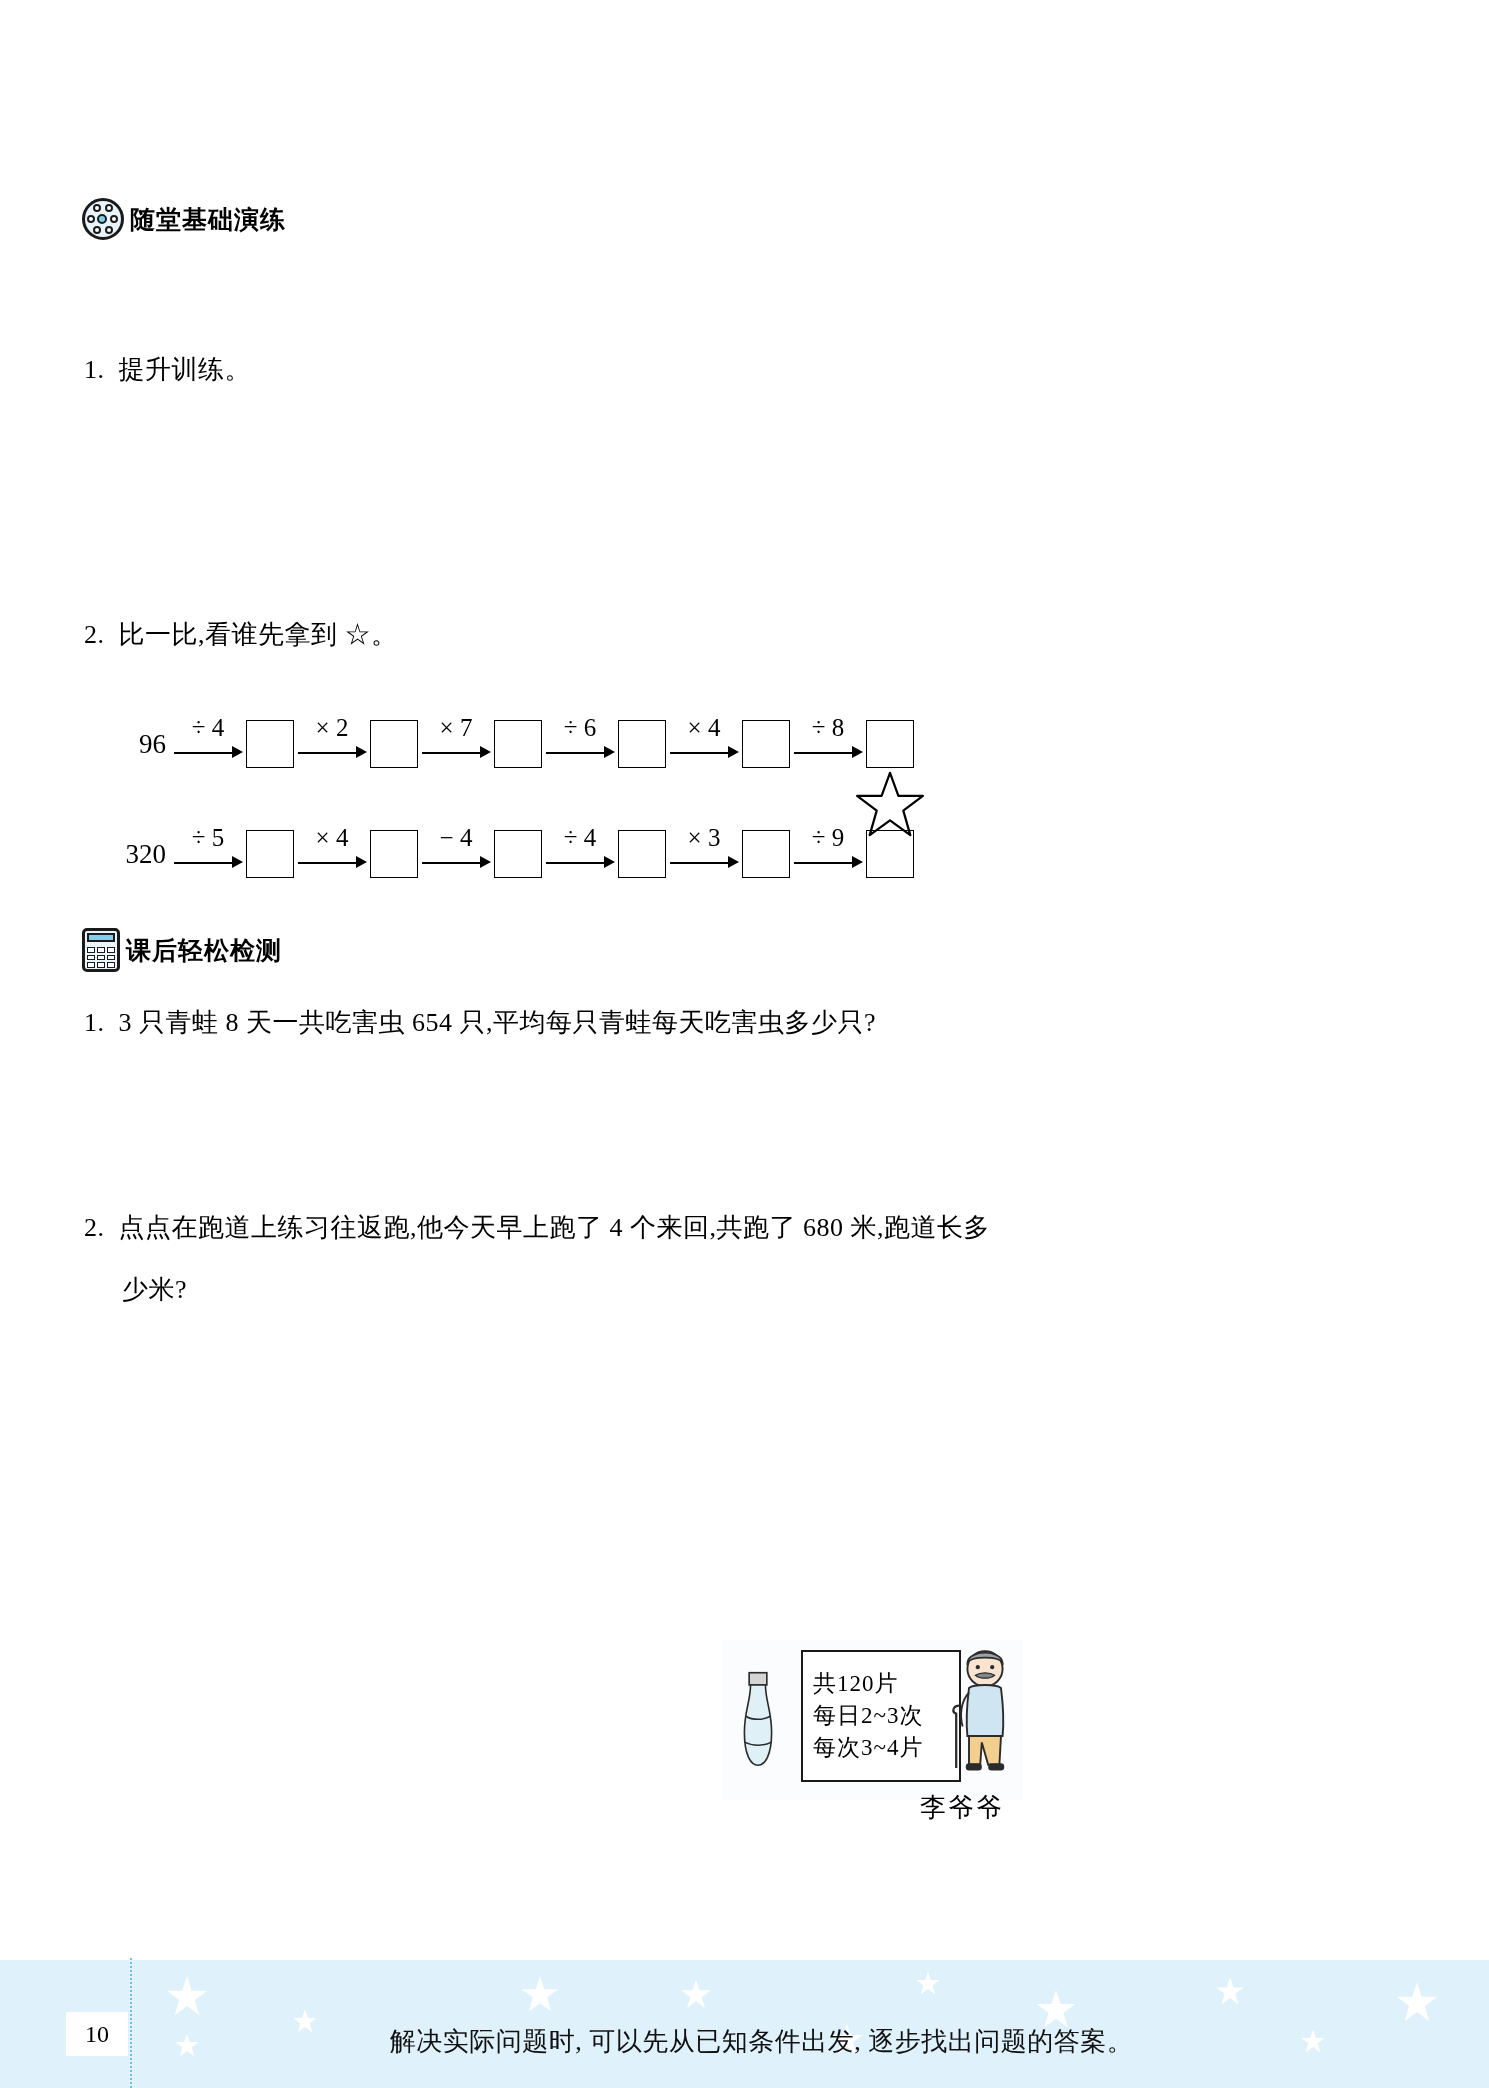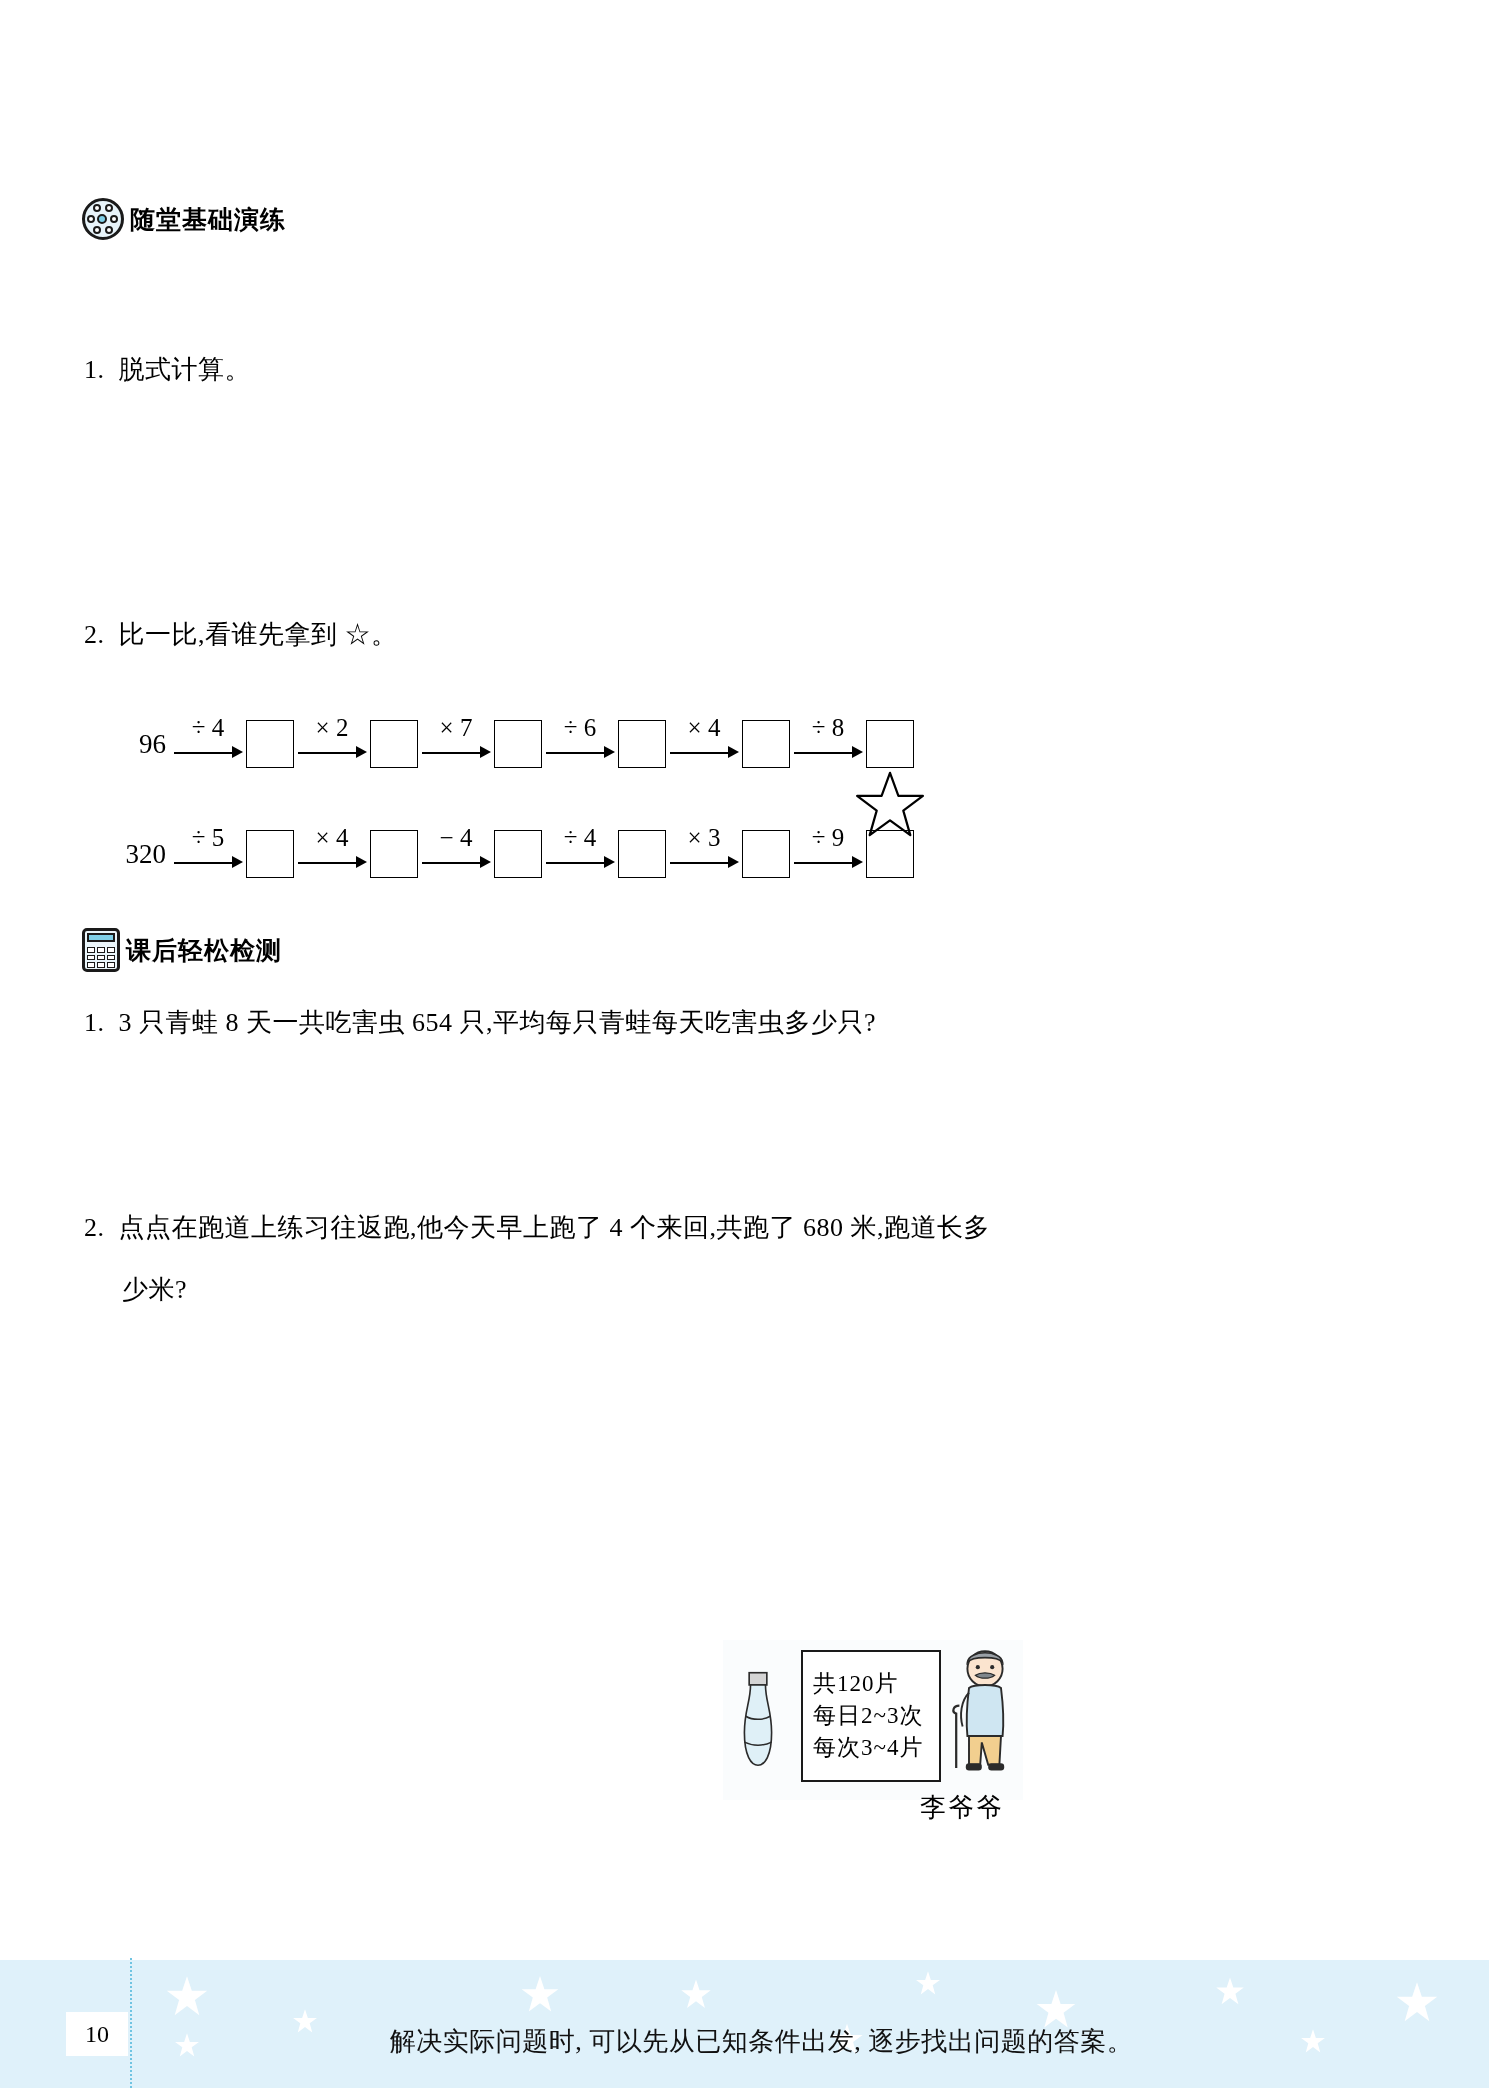"脱式计算。" span { text: 脱式计算 -> 提升训练 }
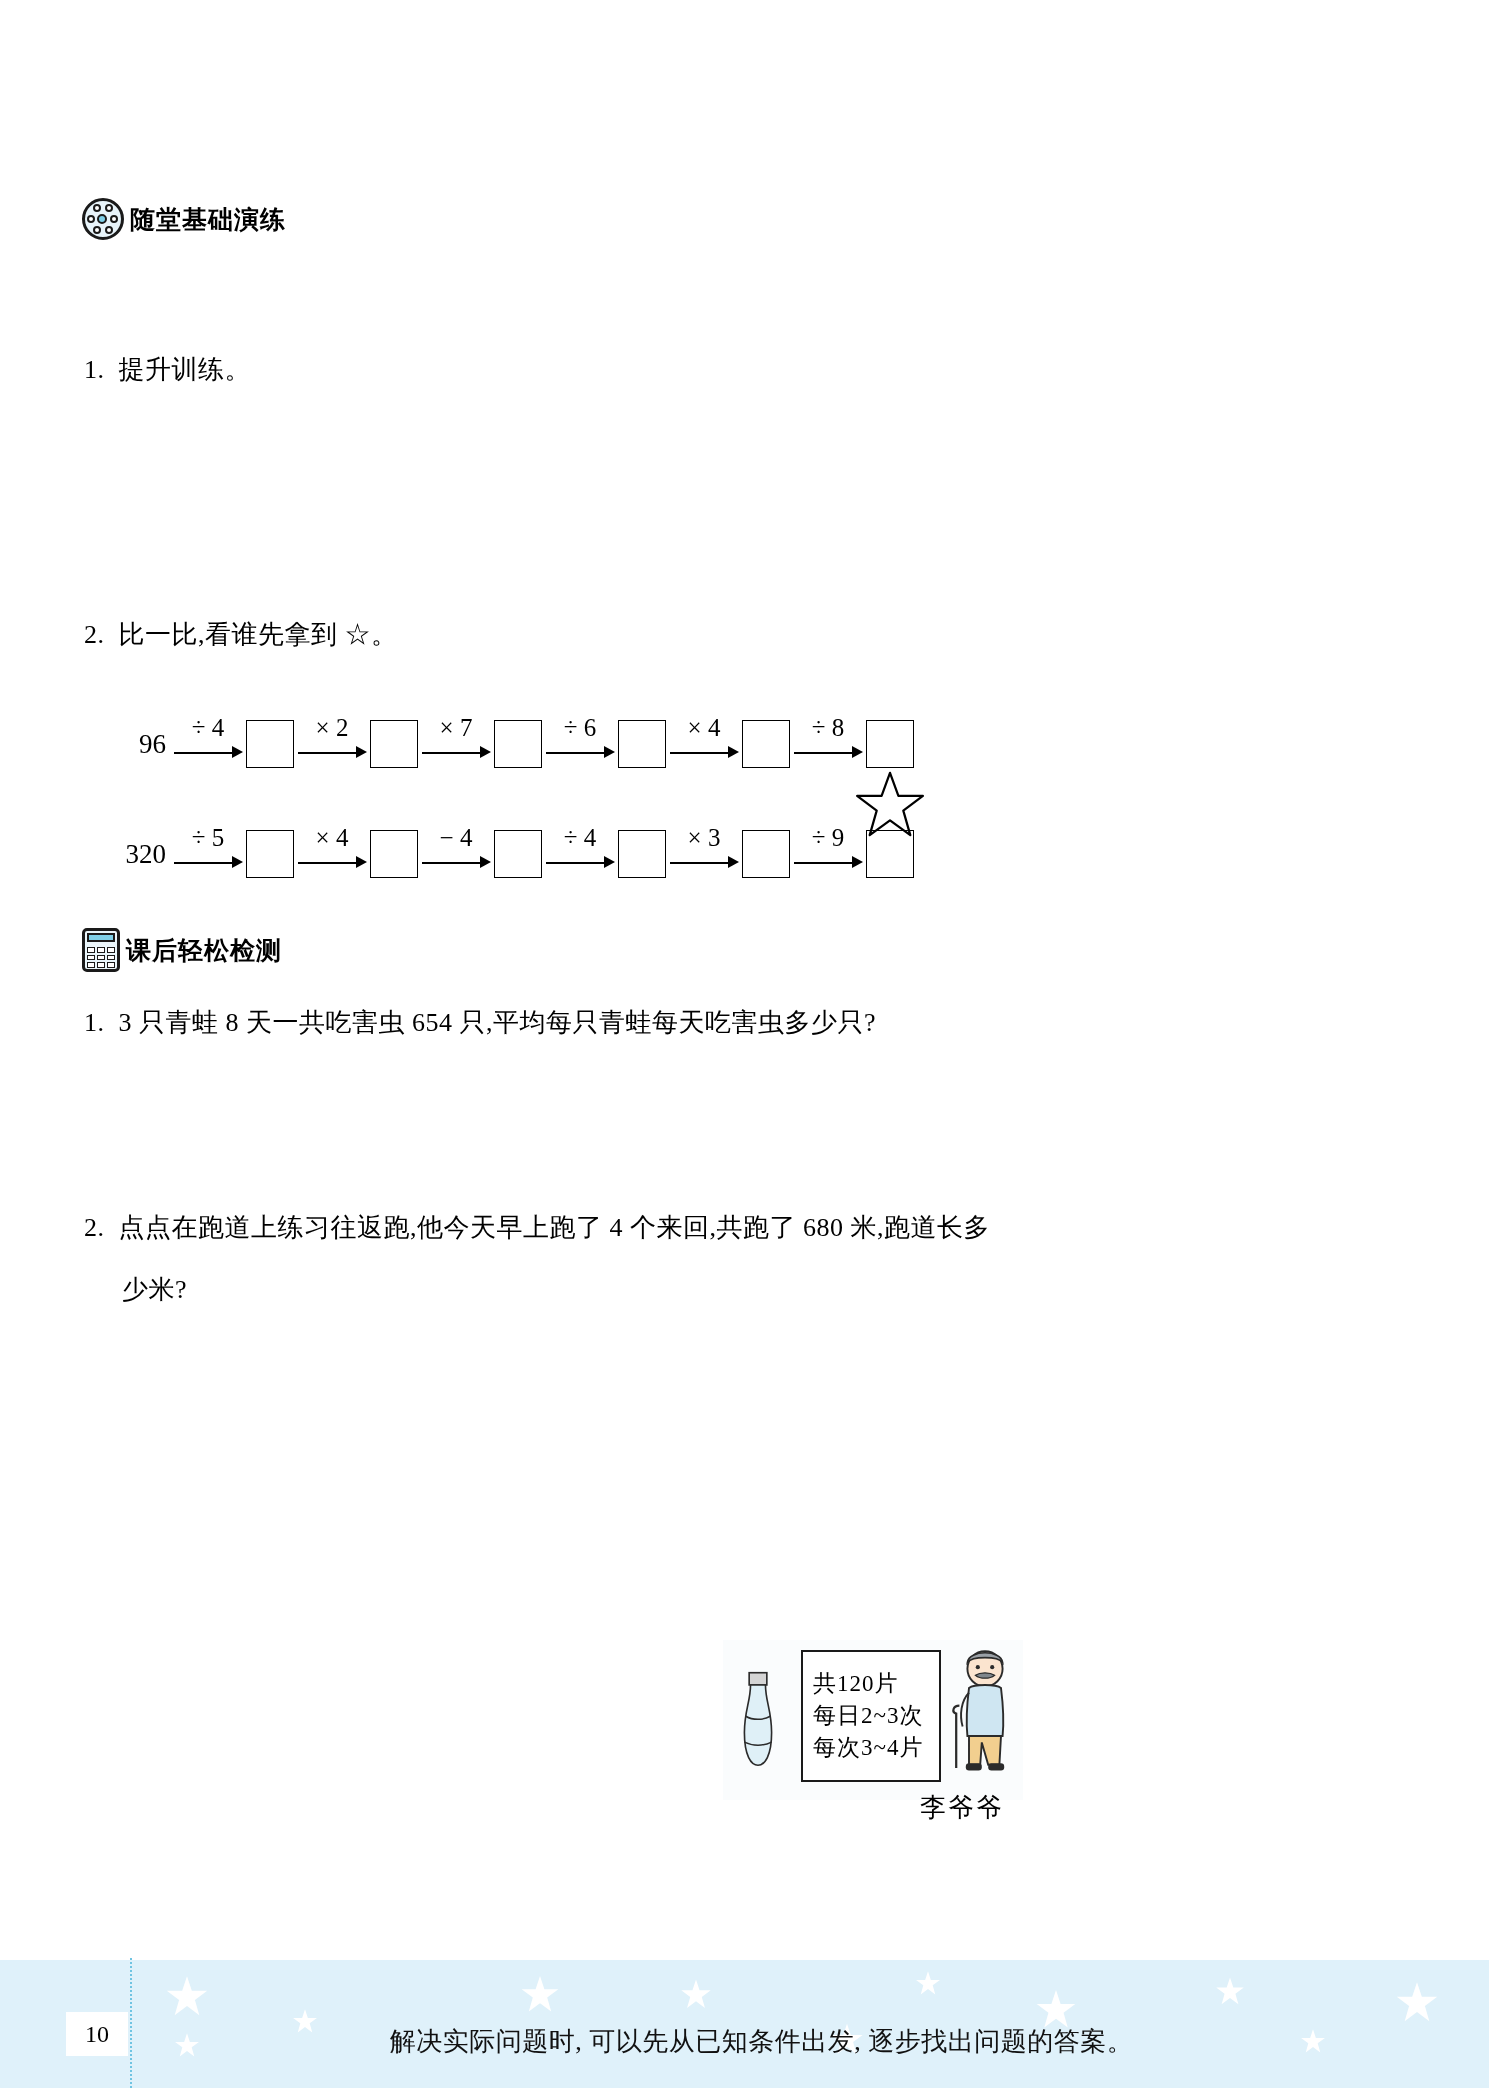"共120片" .labelbox { width: 140px -> 160px }
